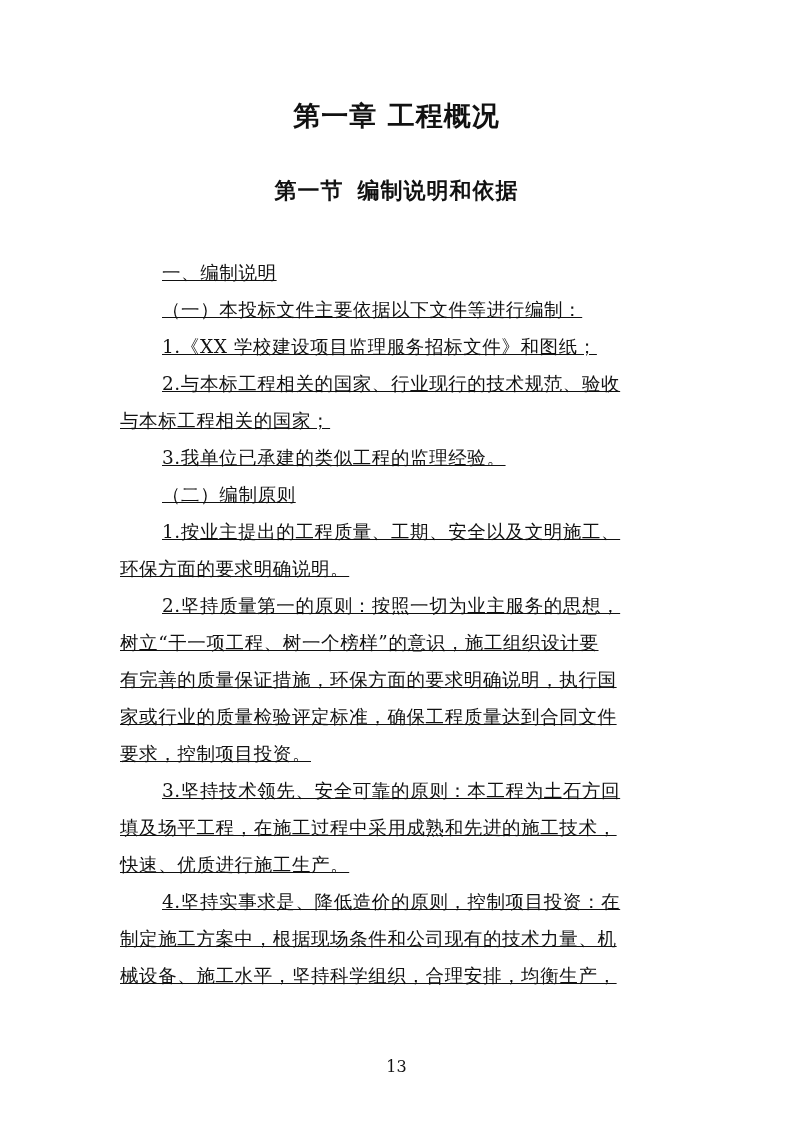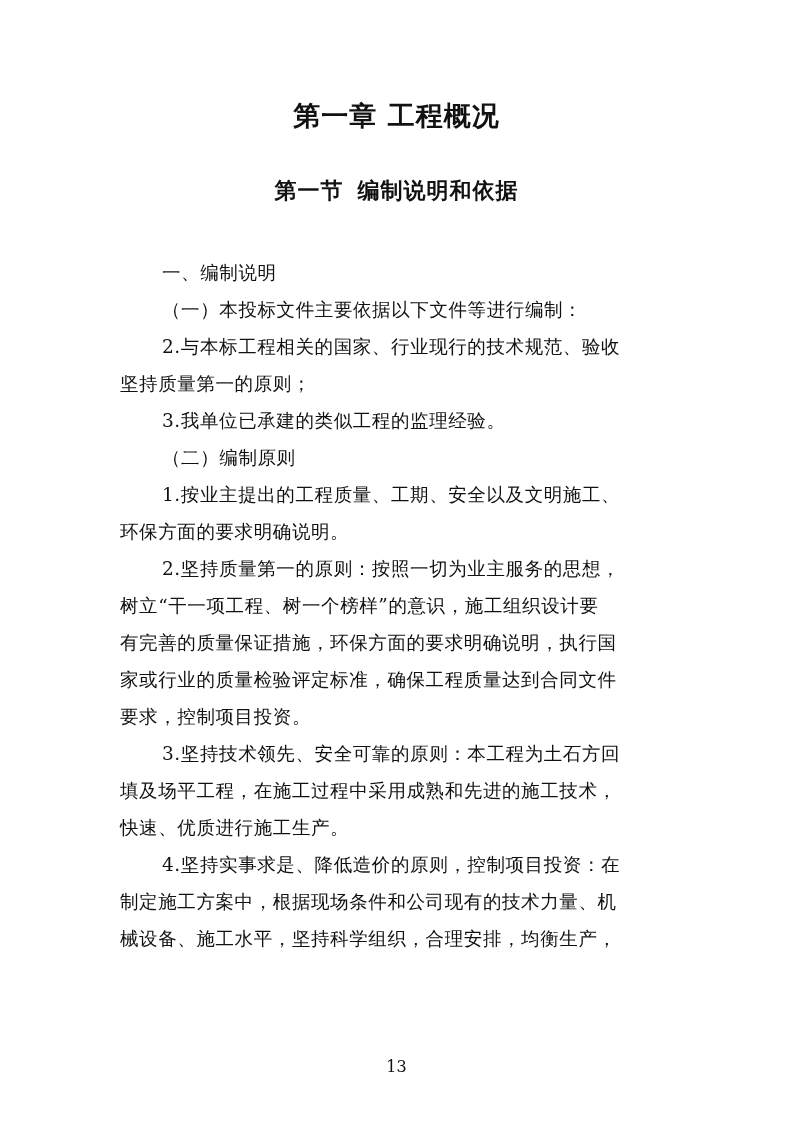"一、编制说明" .body { text-decoration: none -> underline }
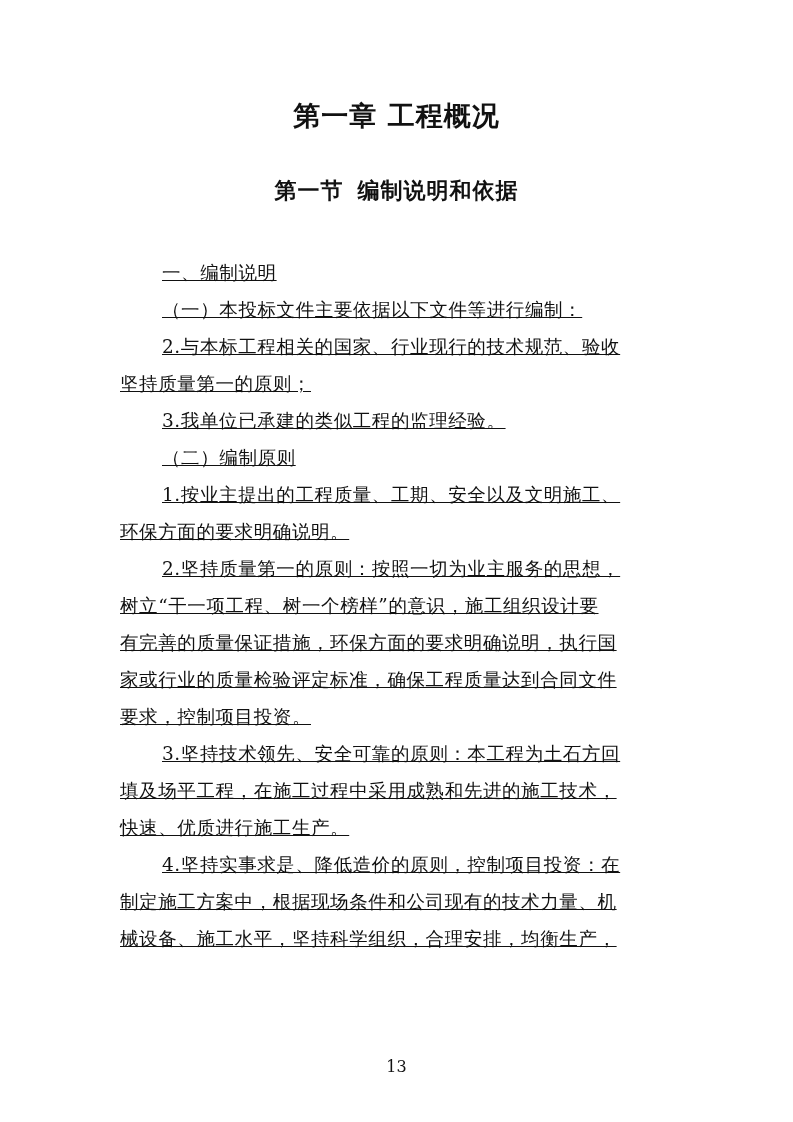"1.《XX 学校建设项目监理服务招标文件》和图纸；" div.line { html: none -> <div>1.《XX 学校建设项目监理服务招标文件》和图纸；</div> }
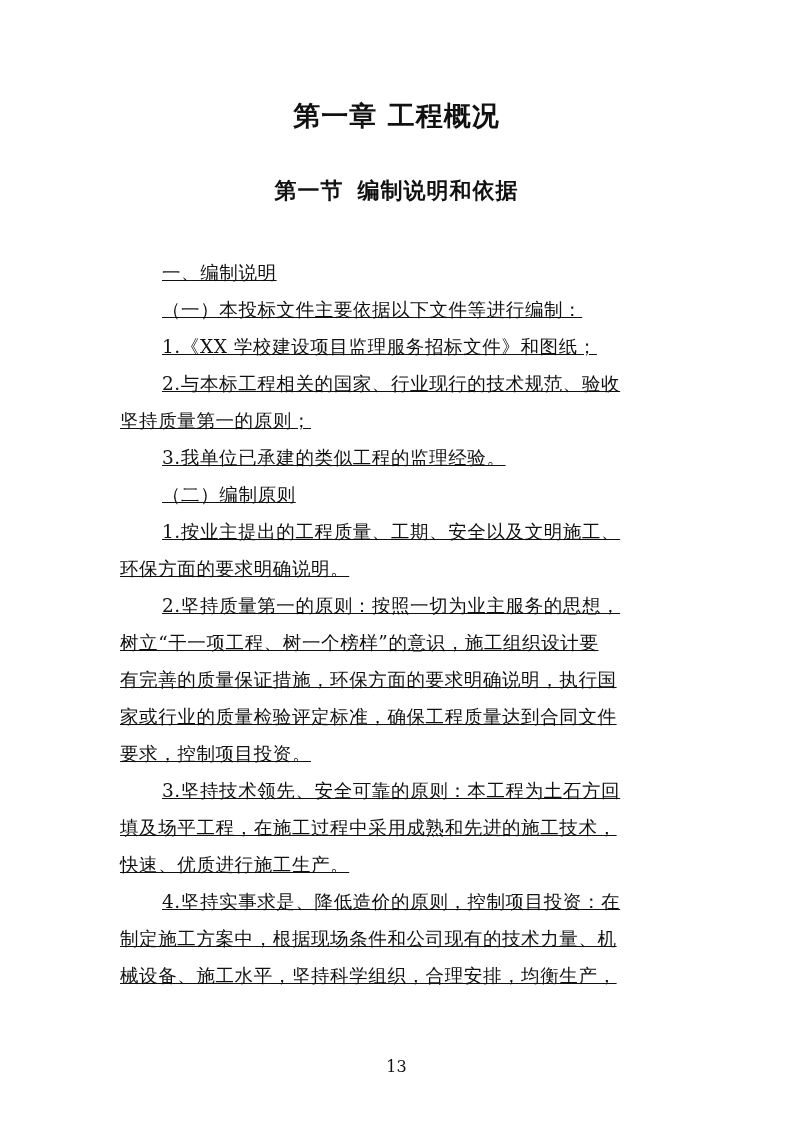"坚持质量第一的原则；" div.line { text: 坚持质量第一的原则 -> 与本标工程相关的国家 }
